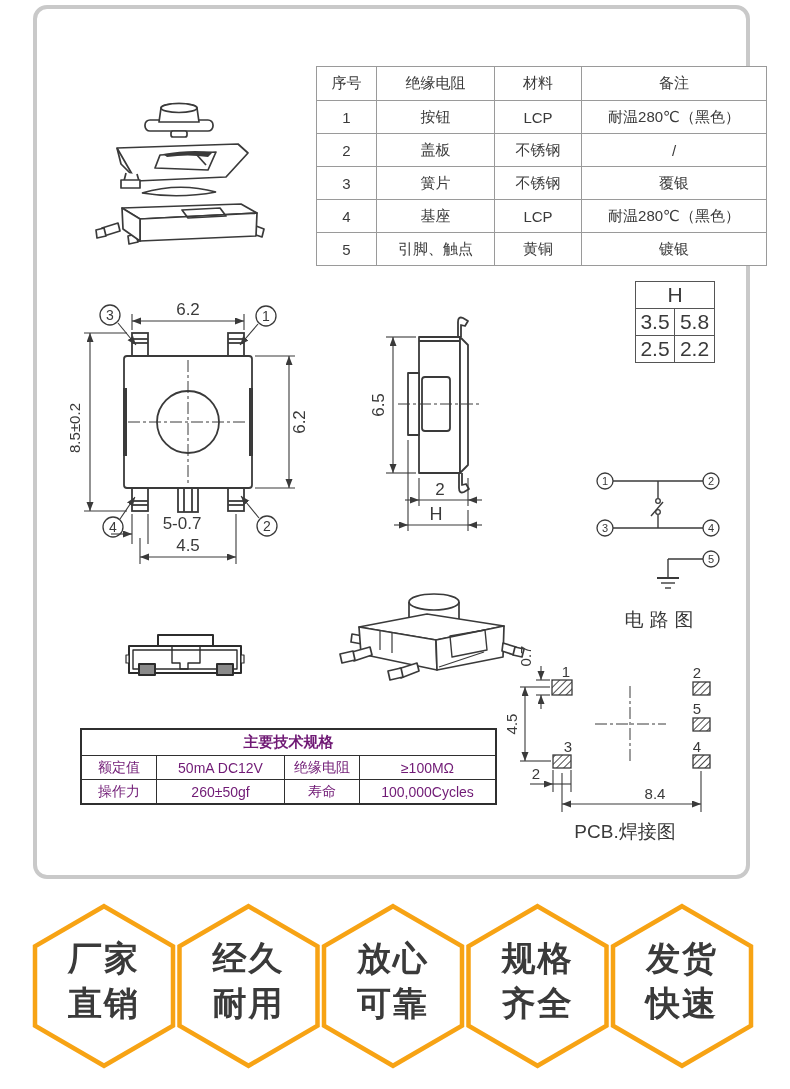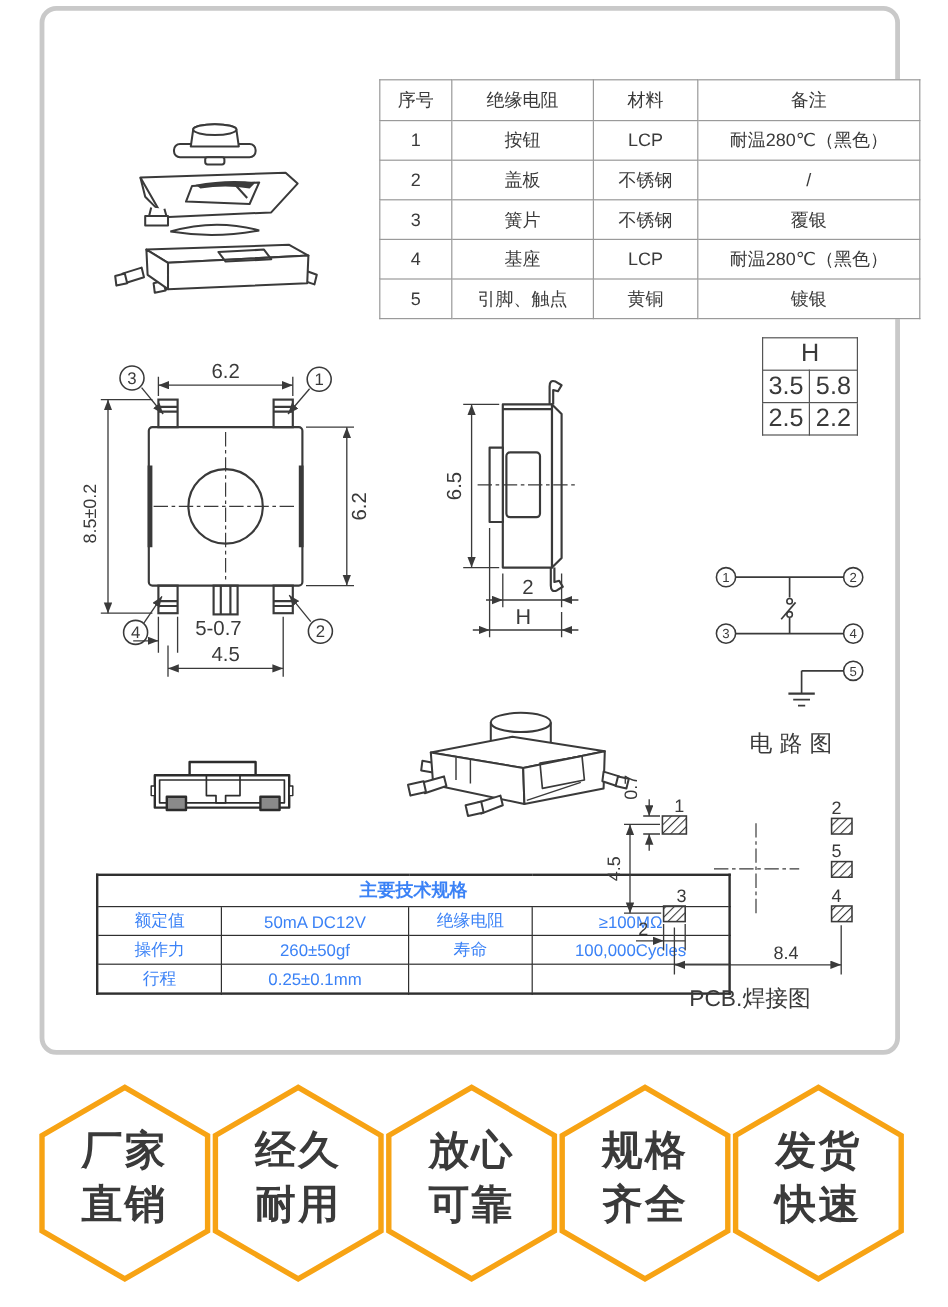"主要技术规格" .spec td { color: #3b82f6 -> #701a75; padding: 0 16px -> 0 2px }
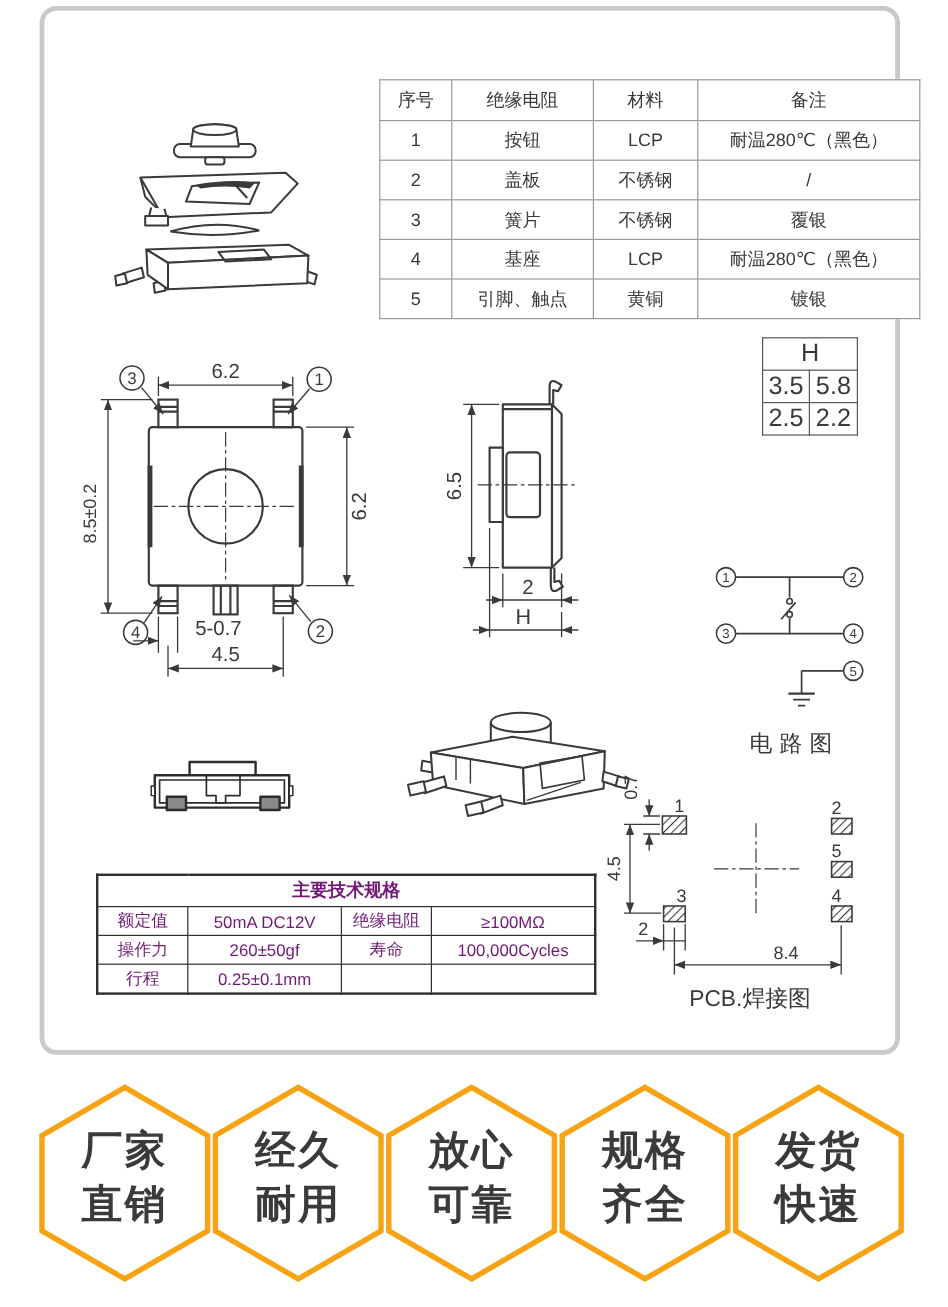"行程" tr { html: <tr> <td>行程</td> <td>0.25±0.1mm</td> <td></td> <td></td> </tr> -> none }
